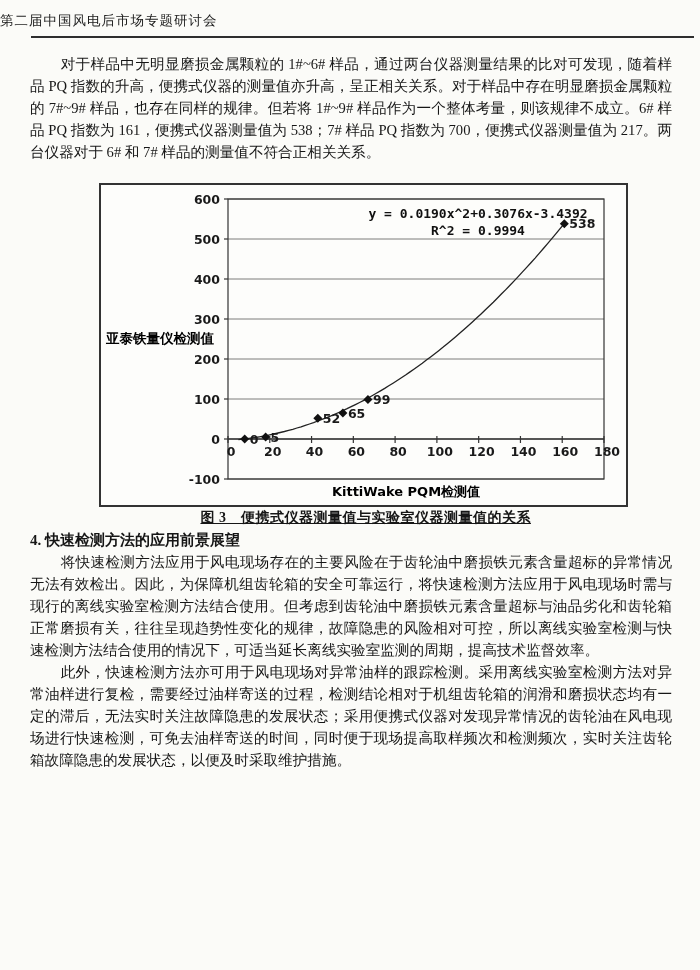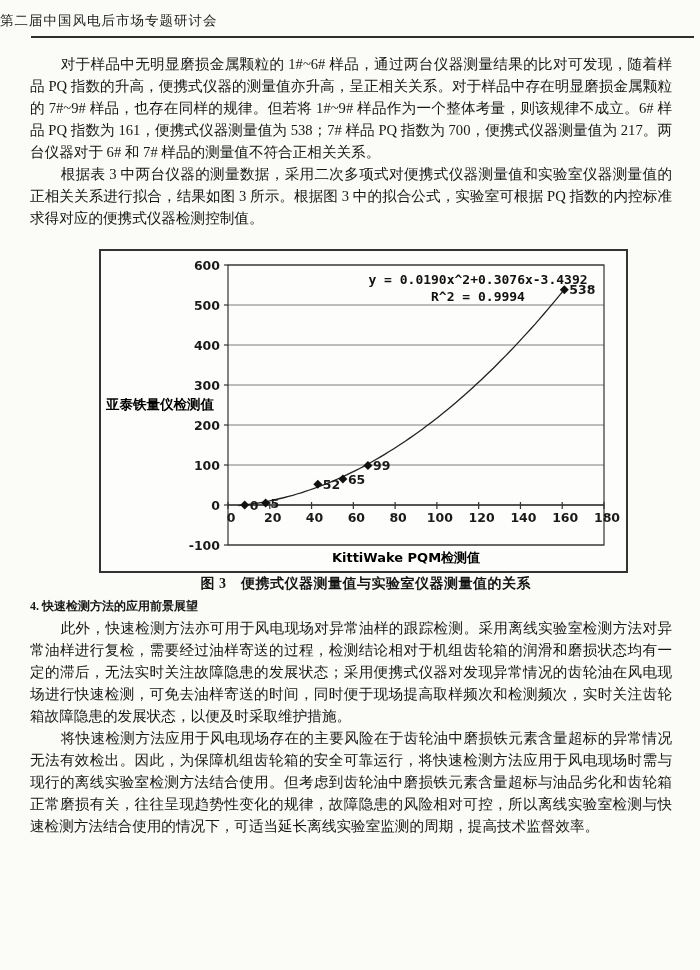"根据表 3" p { html: <p>根据表 3 中两台仪器的测量数据，采用二次多项式对便携式仪器测量值和实验室仪器测量值的正相关关系进行拟合，结果如图 3 所示。根据图 3 中的拟合公式，实验室可根据 PQ 指数的内控标准求得对应的便携式仪器检测控制值。</p> -> none }
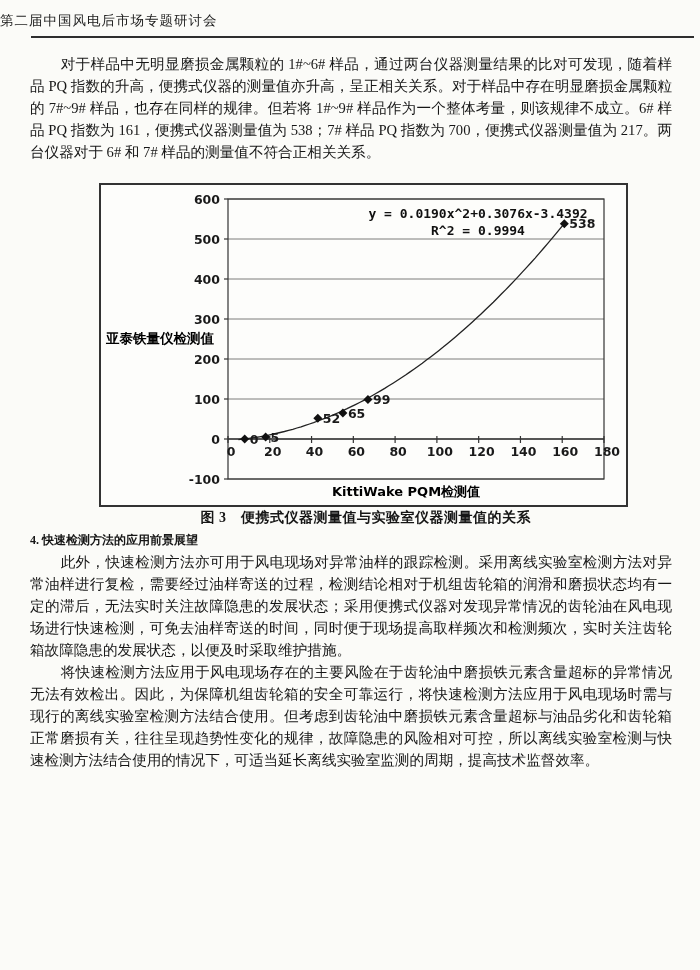"图 3 便携式仪器测量值与实验室仪器测量值的关系" .figure-caption { text-decoration: none -> underline }
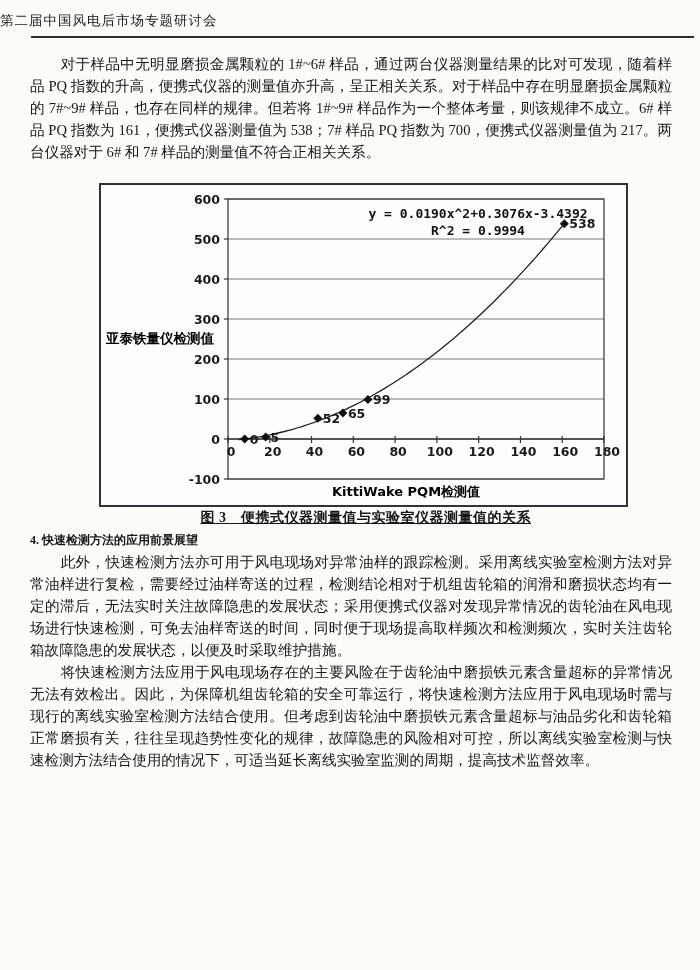"4. 快速检测方法的应用前景展望" .section-heading { font-size: 12px -> 15px }
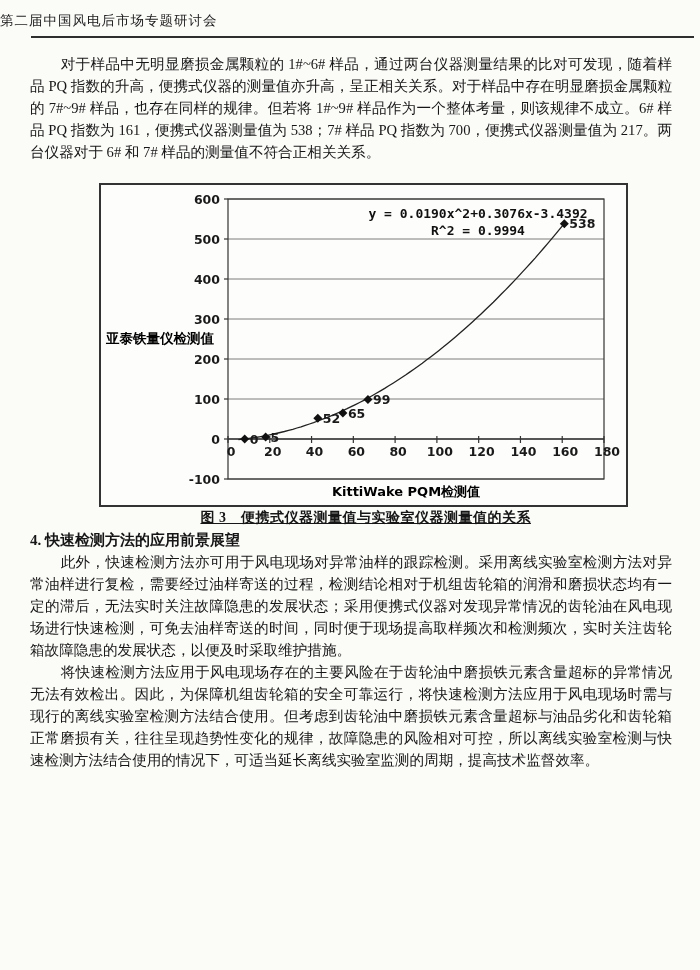"此外，快速检测方法亦可用于风电现场对异常油样的跟踪检测。采用离线实验室检测方法对" p { order: before "将快速检测方法应用于风电现场存在的主要风险在于齿轮油中磨损铁元素含量超标的异常情" -> after "将快速检测方法应用于风电现场存在的主要风险在于齿轮油中磨损铁元素含量超标的异常情" }
